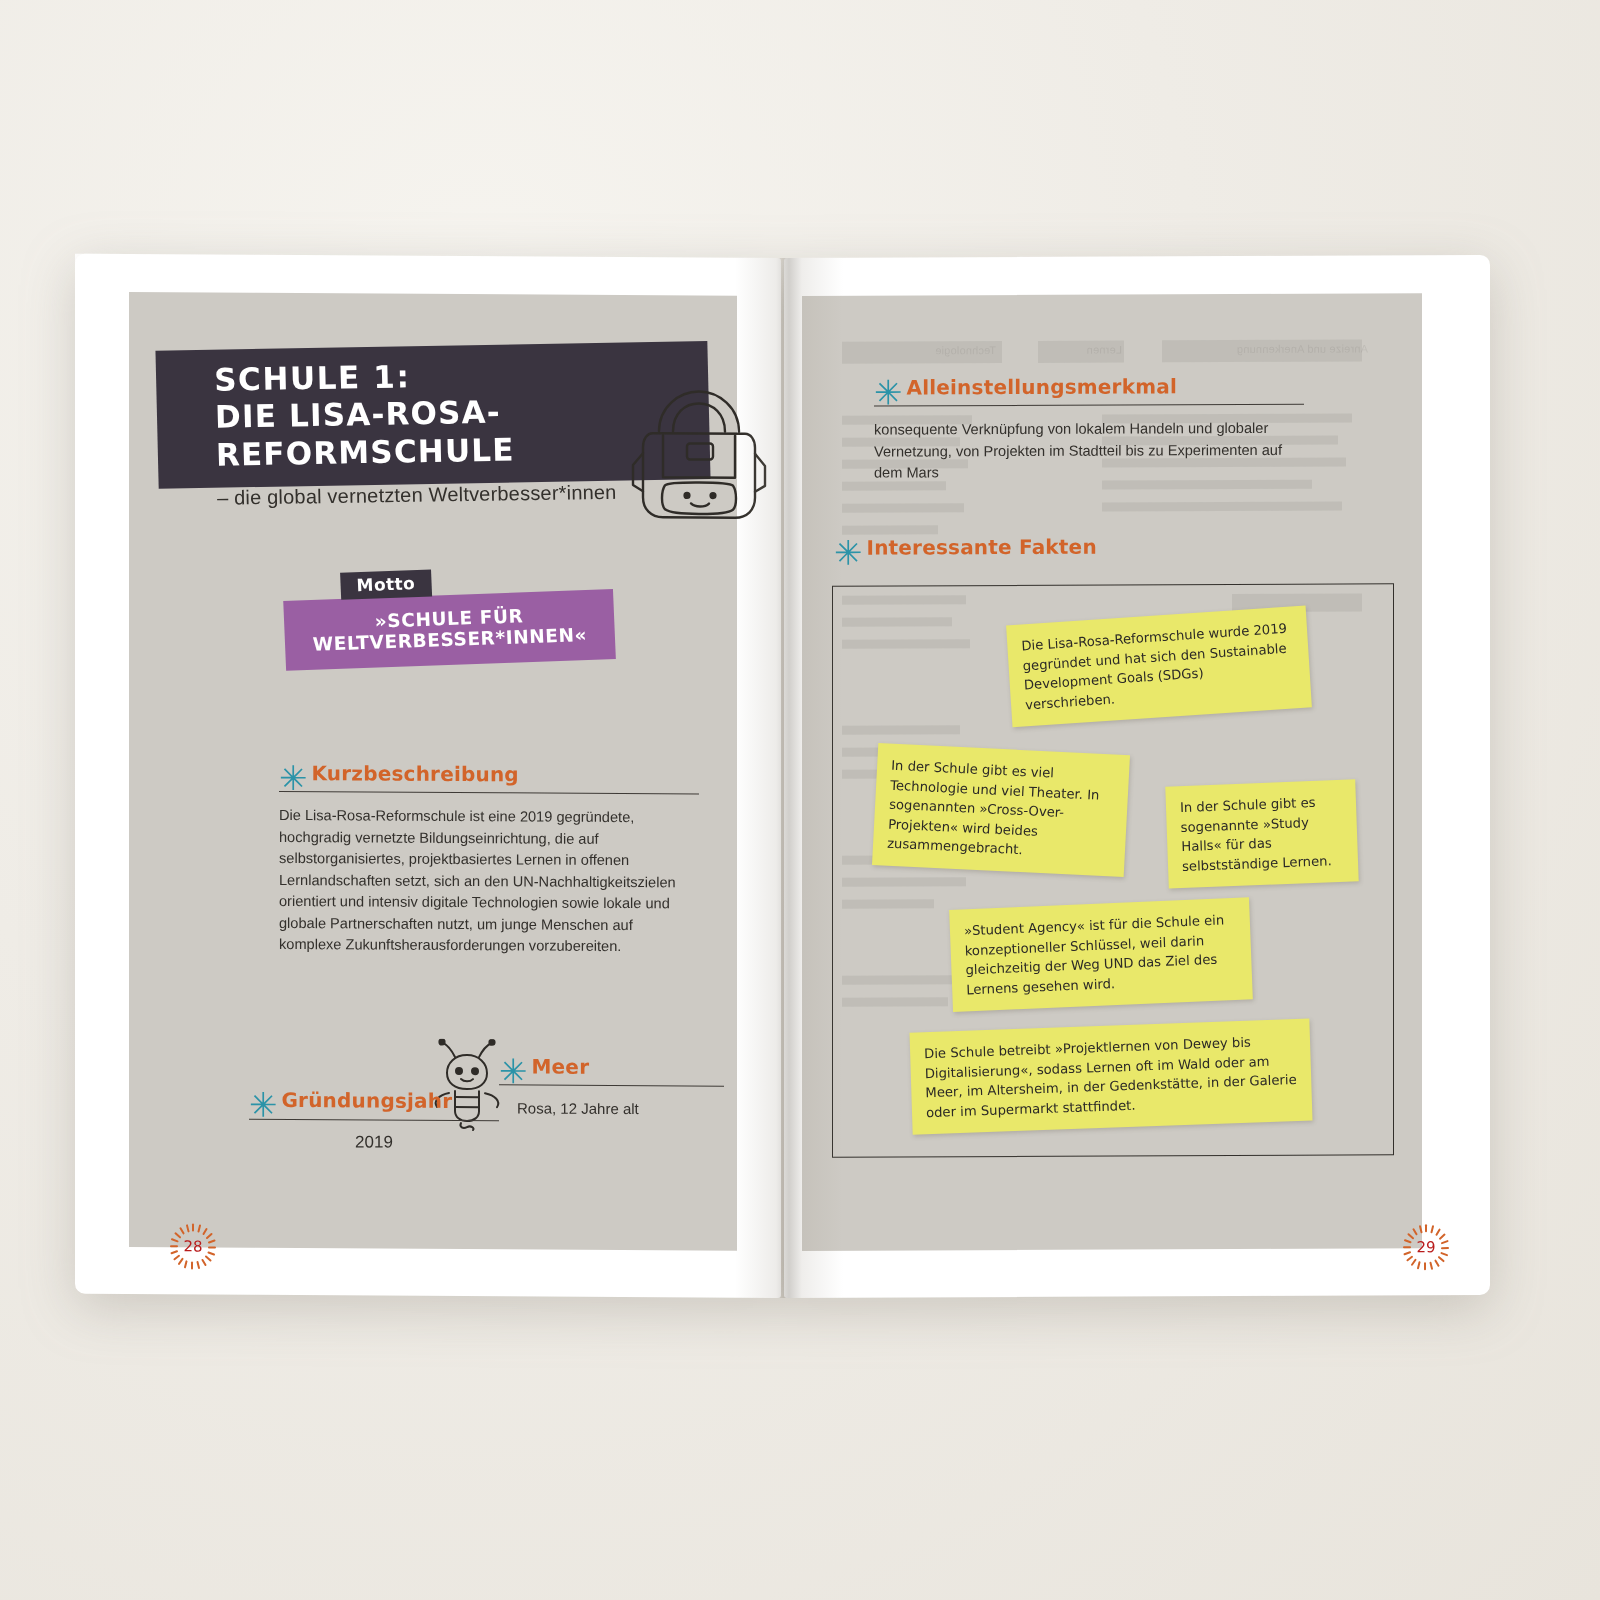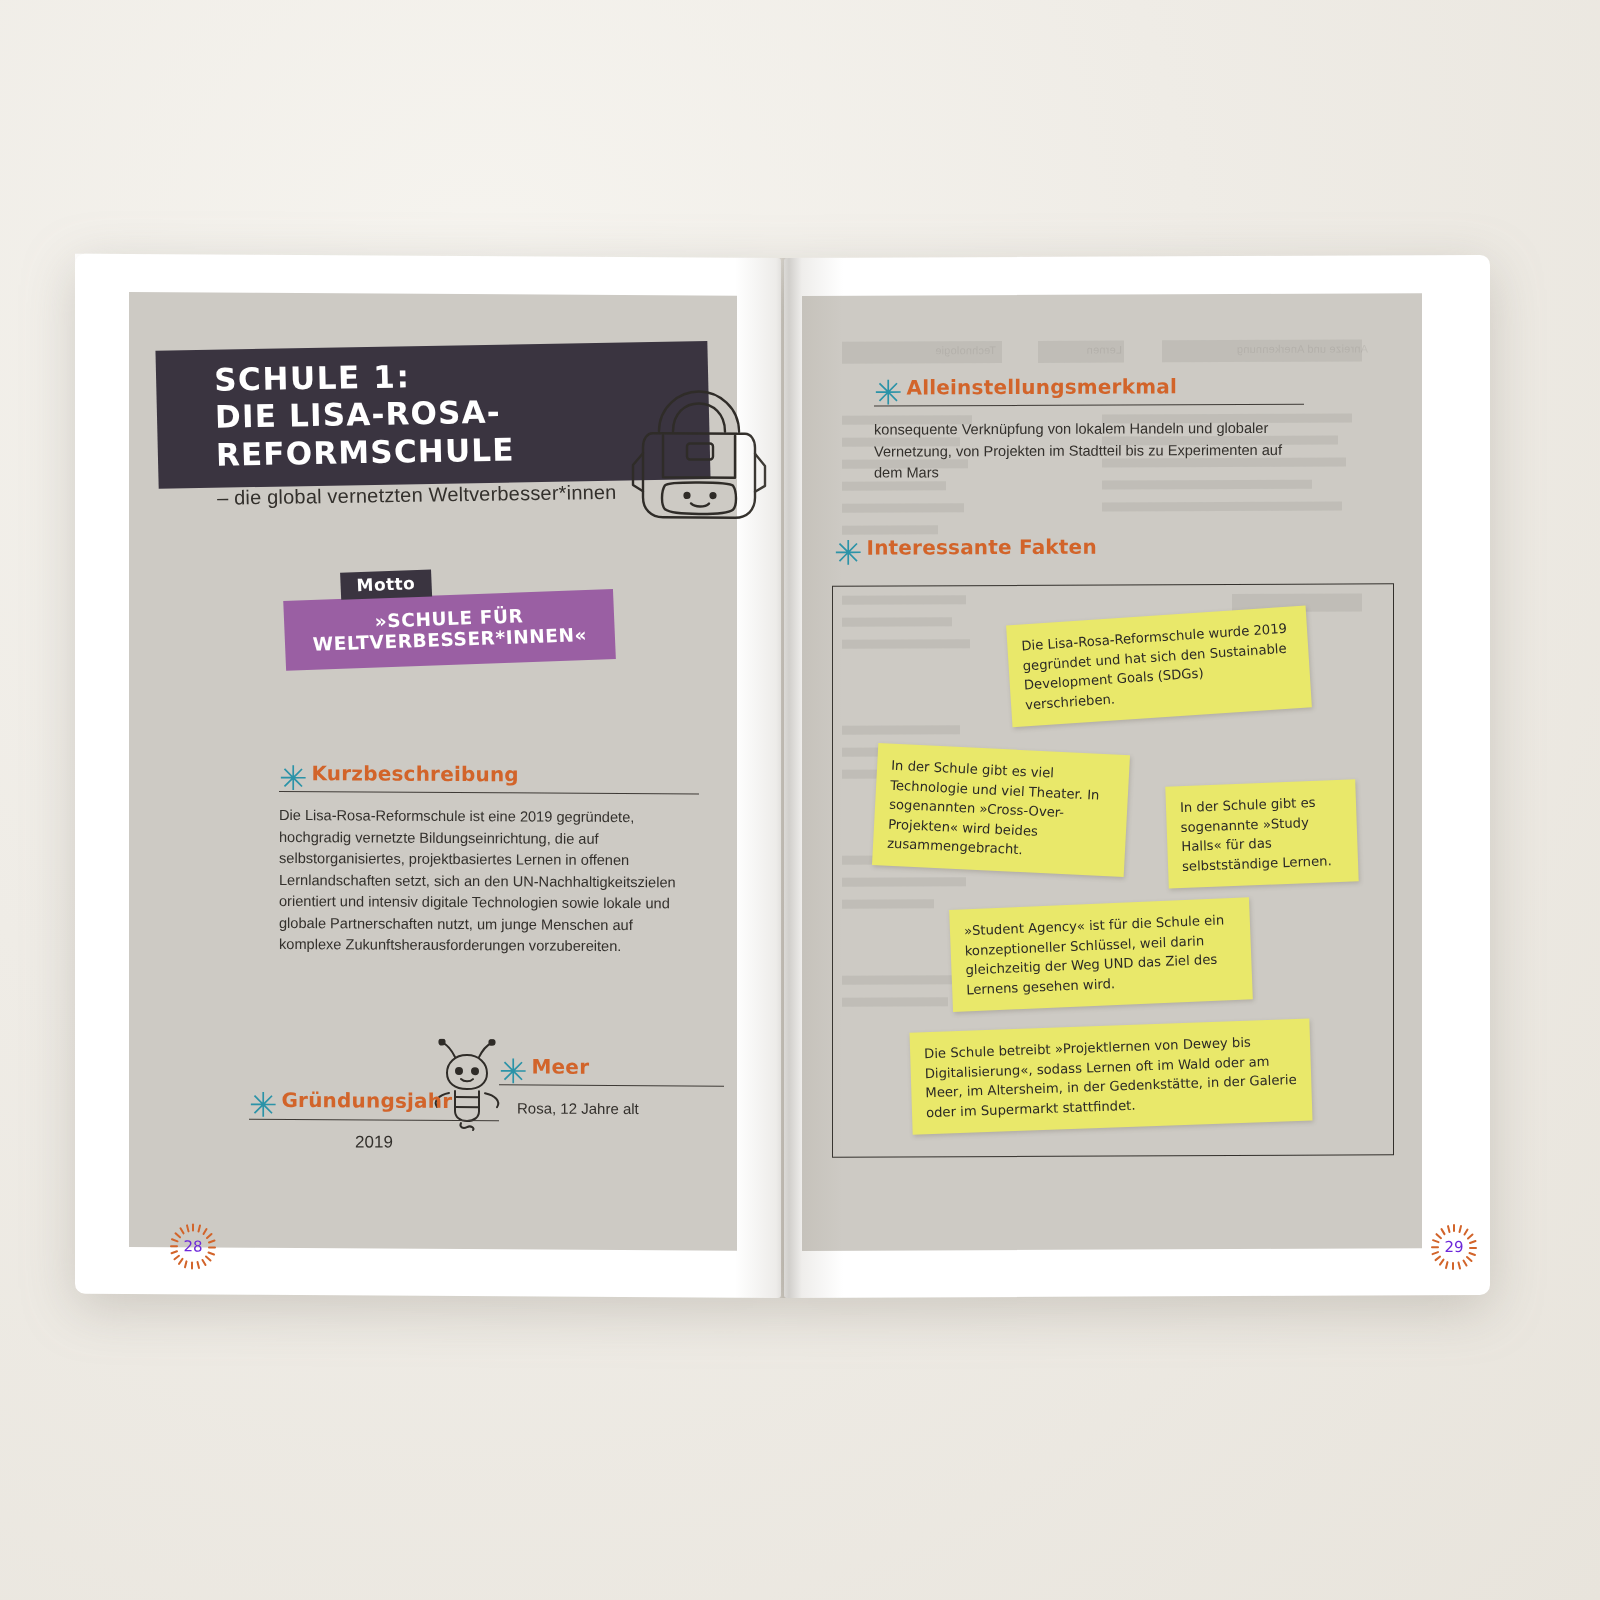"28" .pagenum { color: #6d28d9 -> #b91c1c }
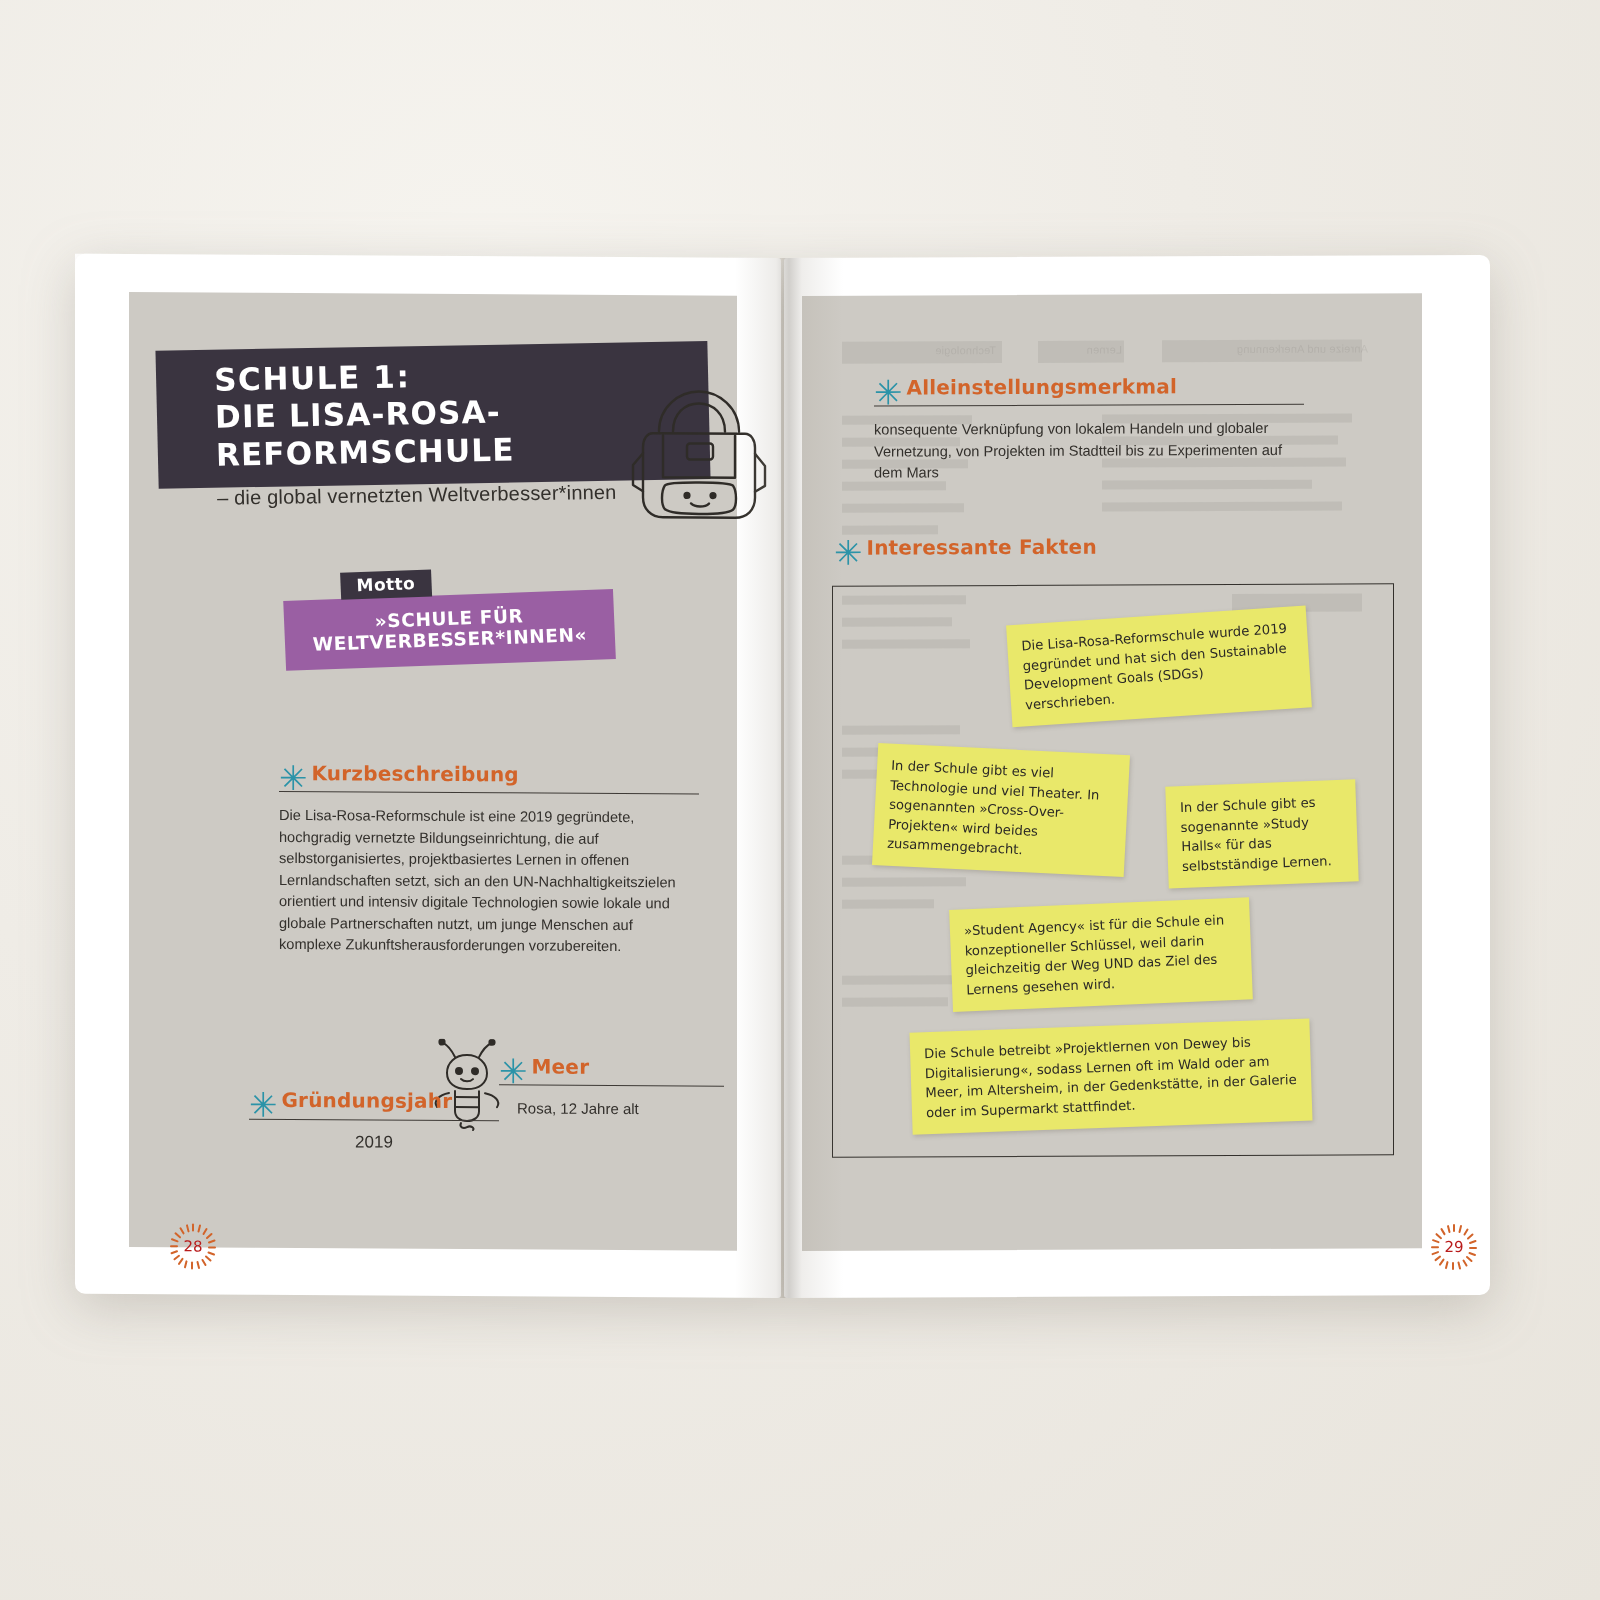"29" .pn-right { left: 628px -> 600px }
